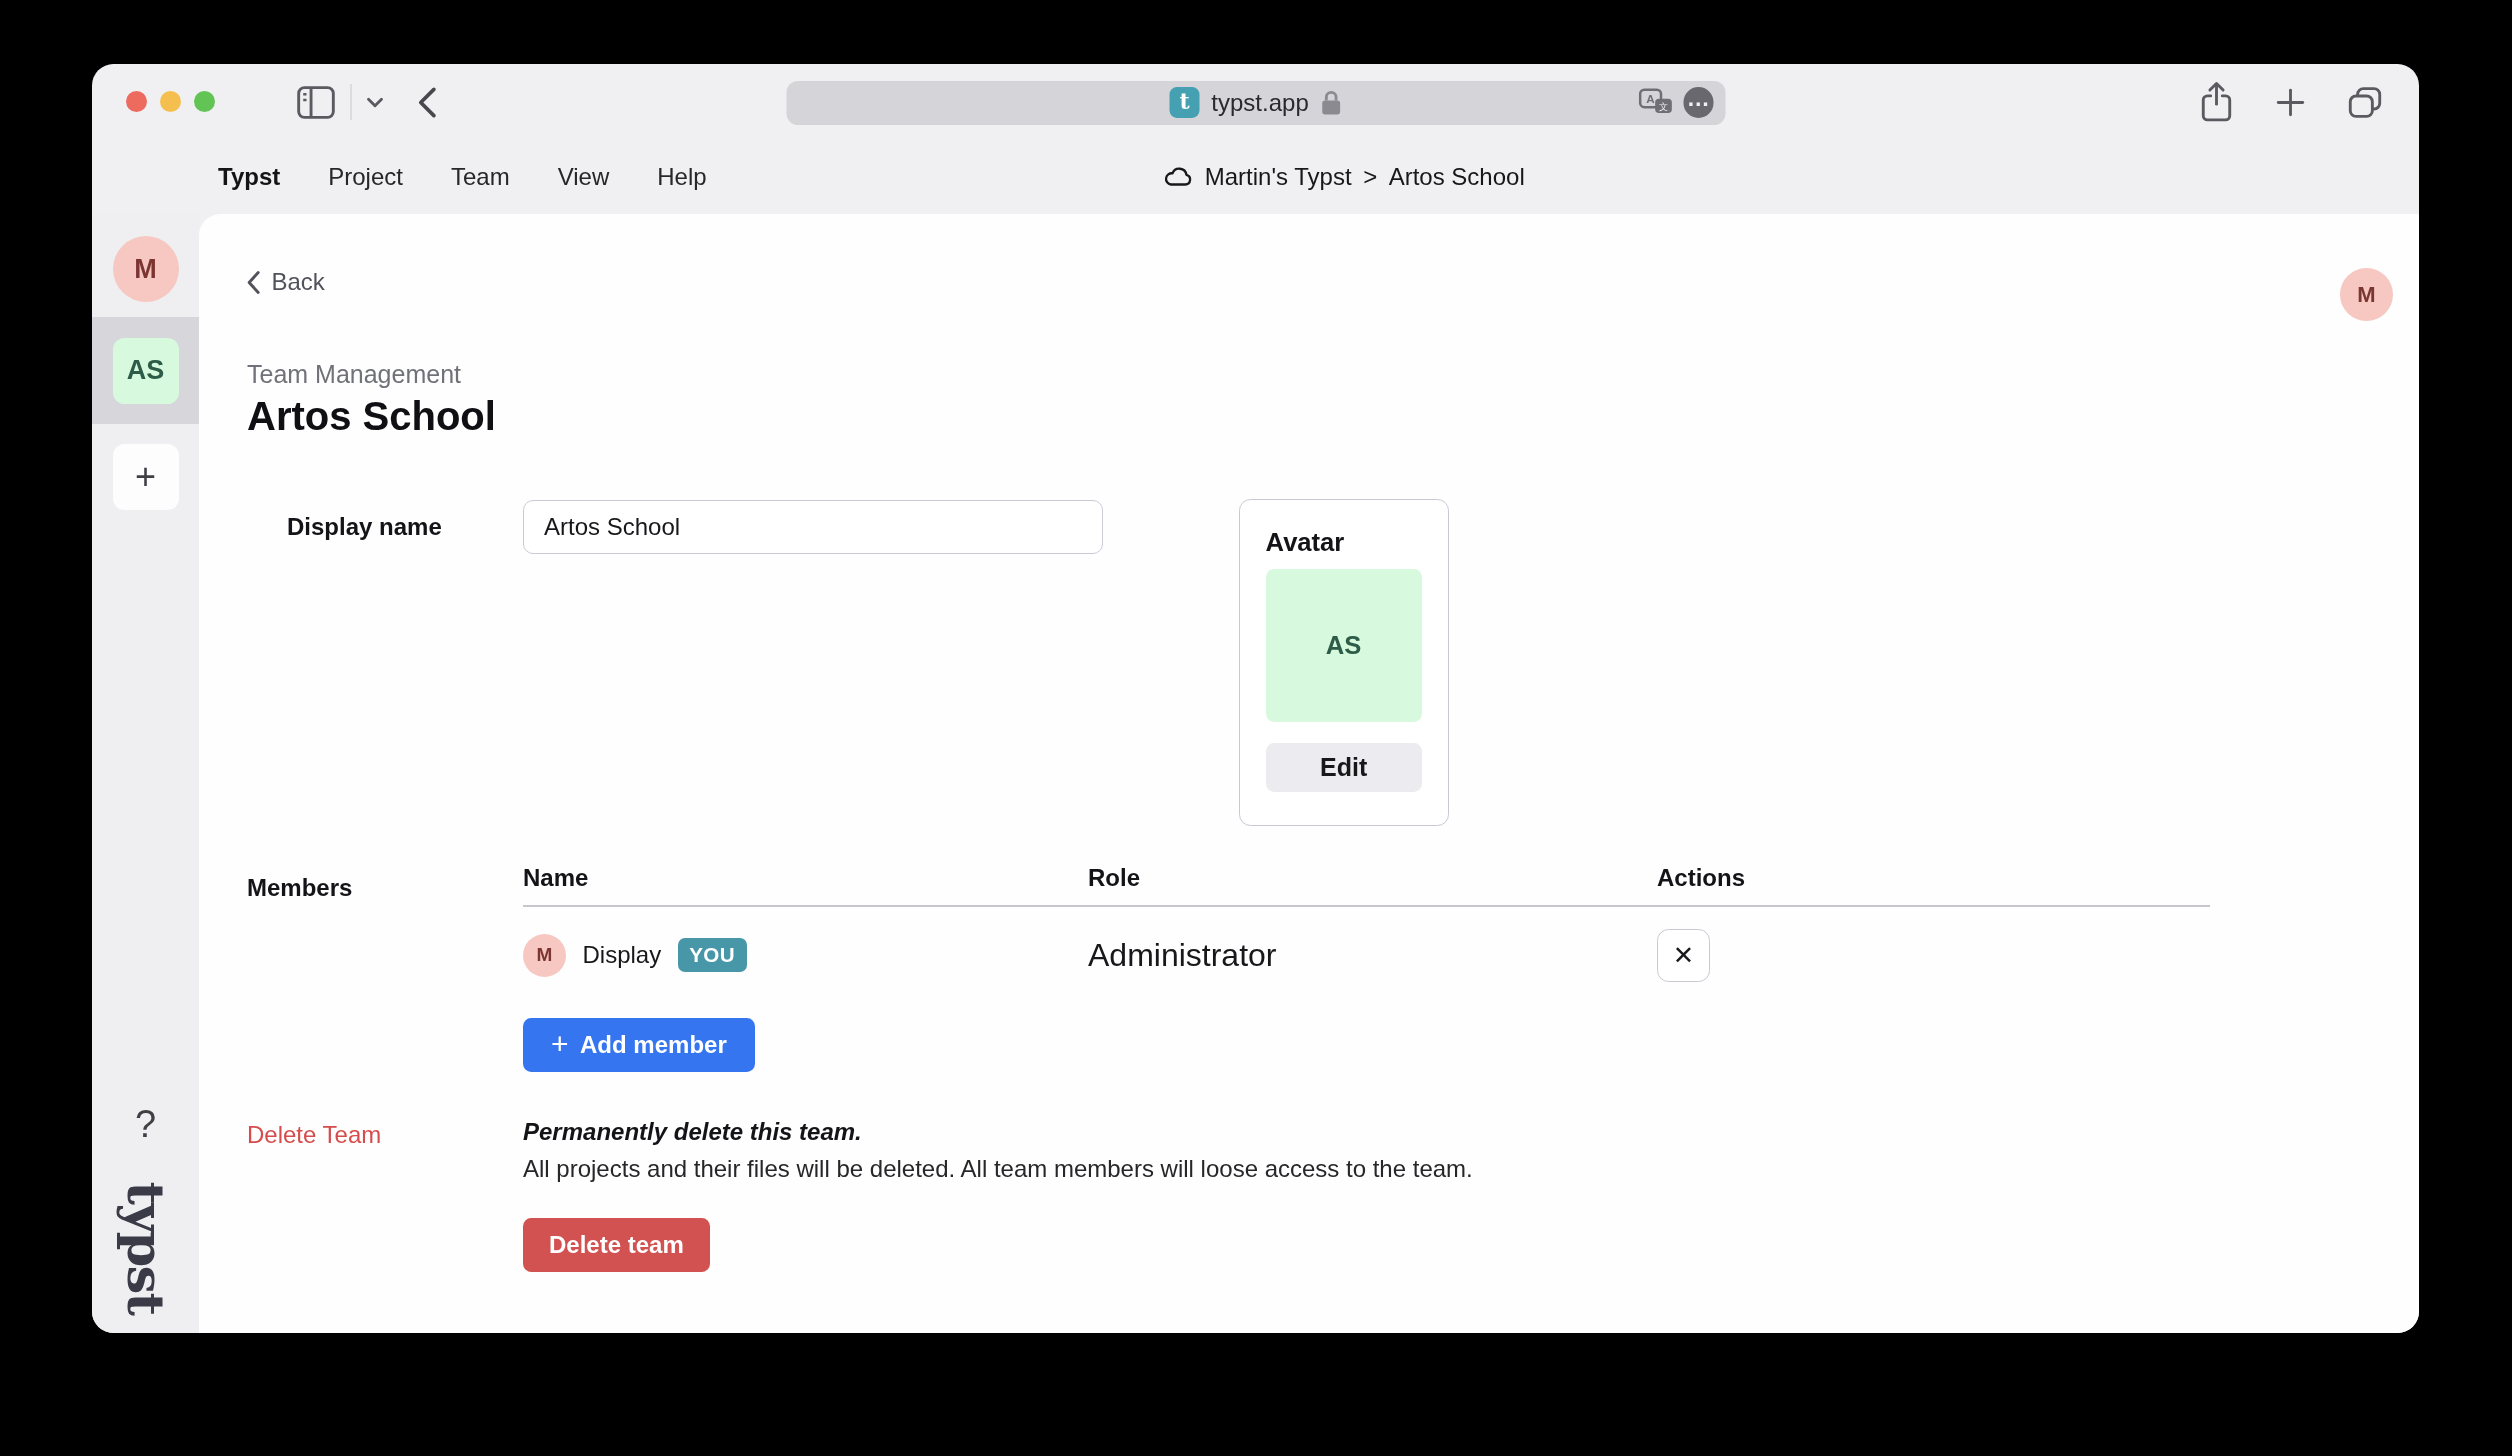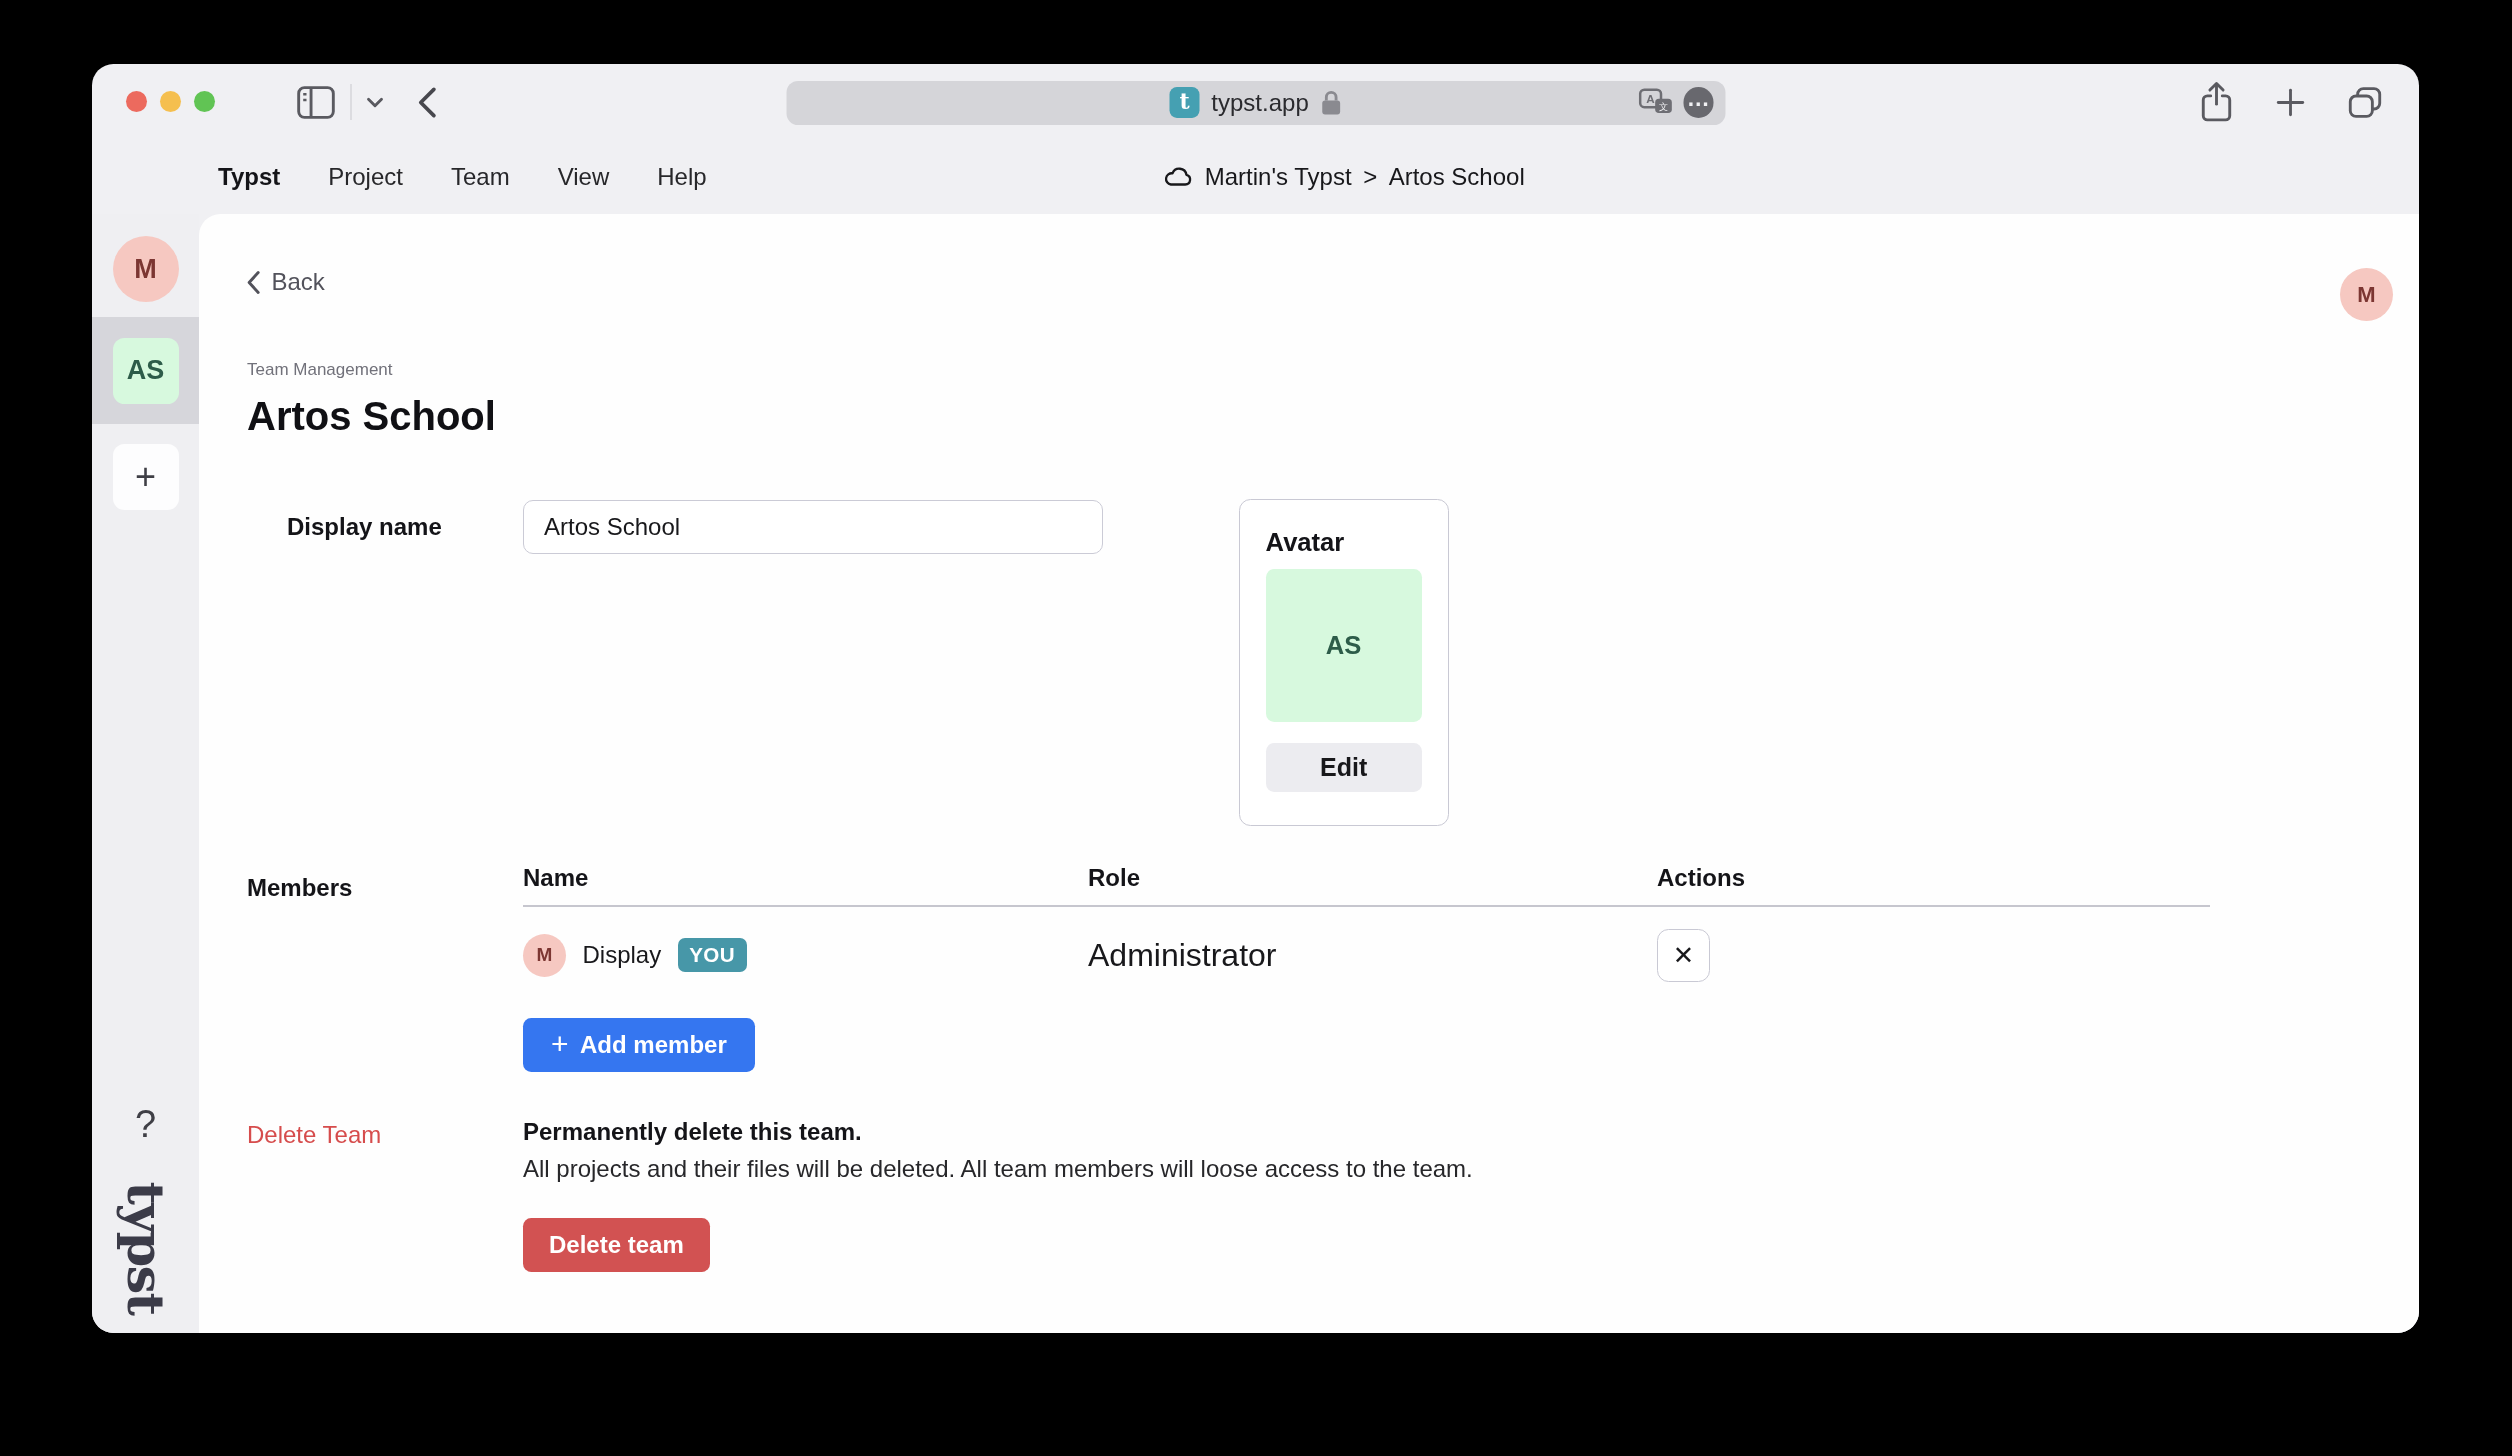"Team Management" .eyebrow { font-size: 17px -> 25px }
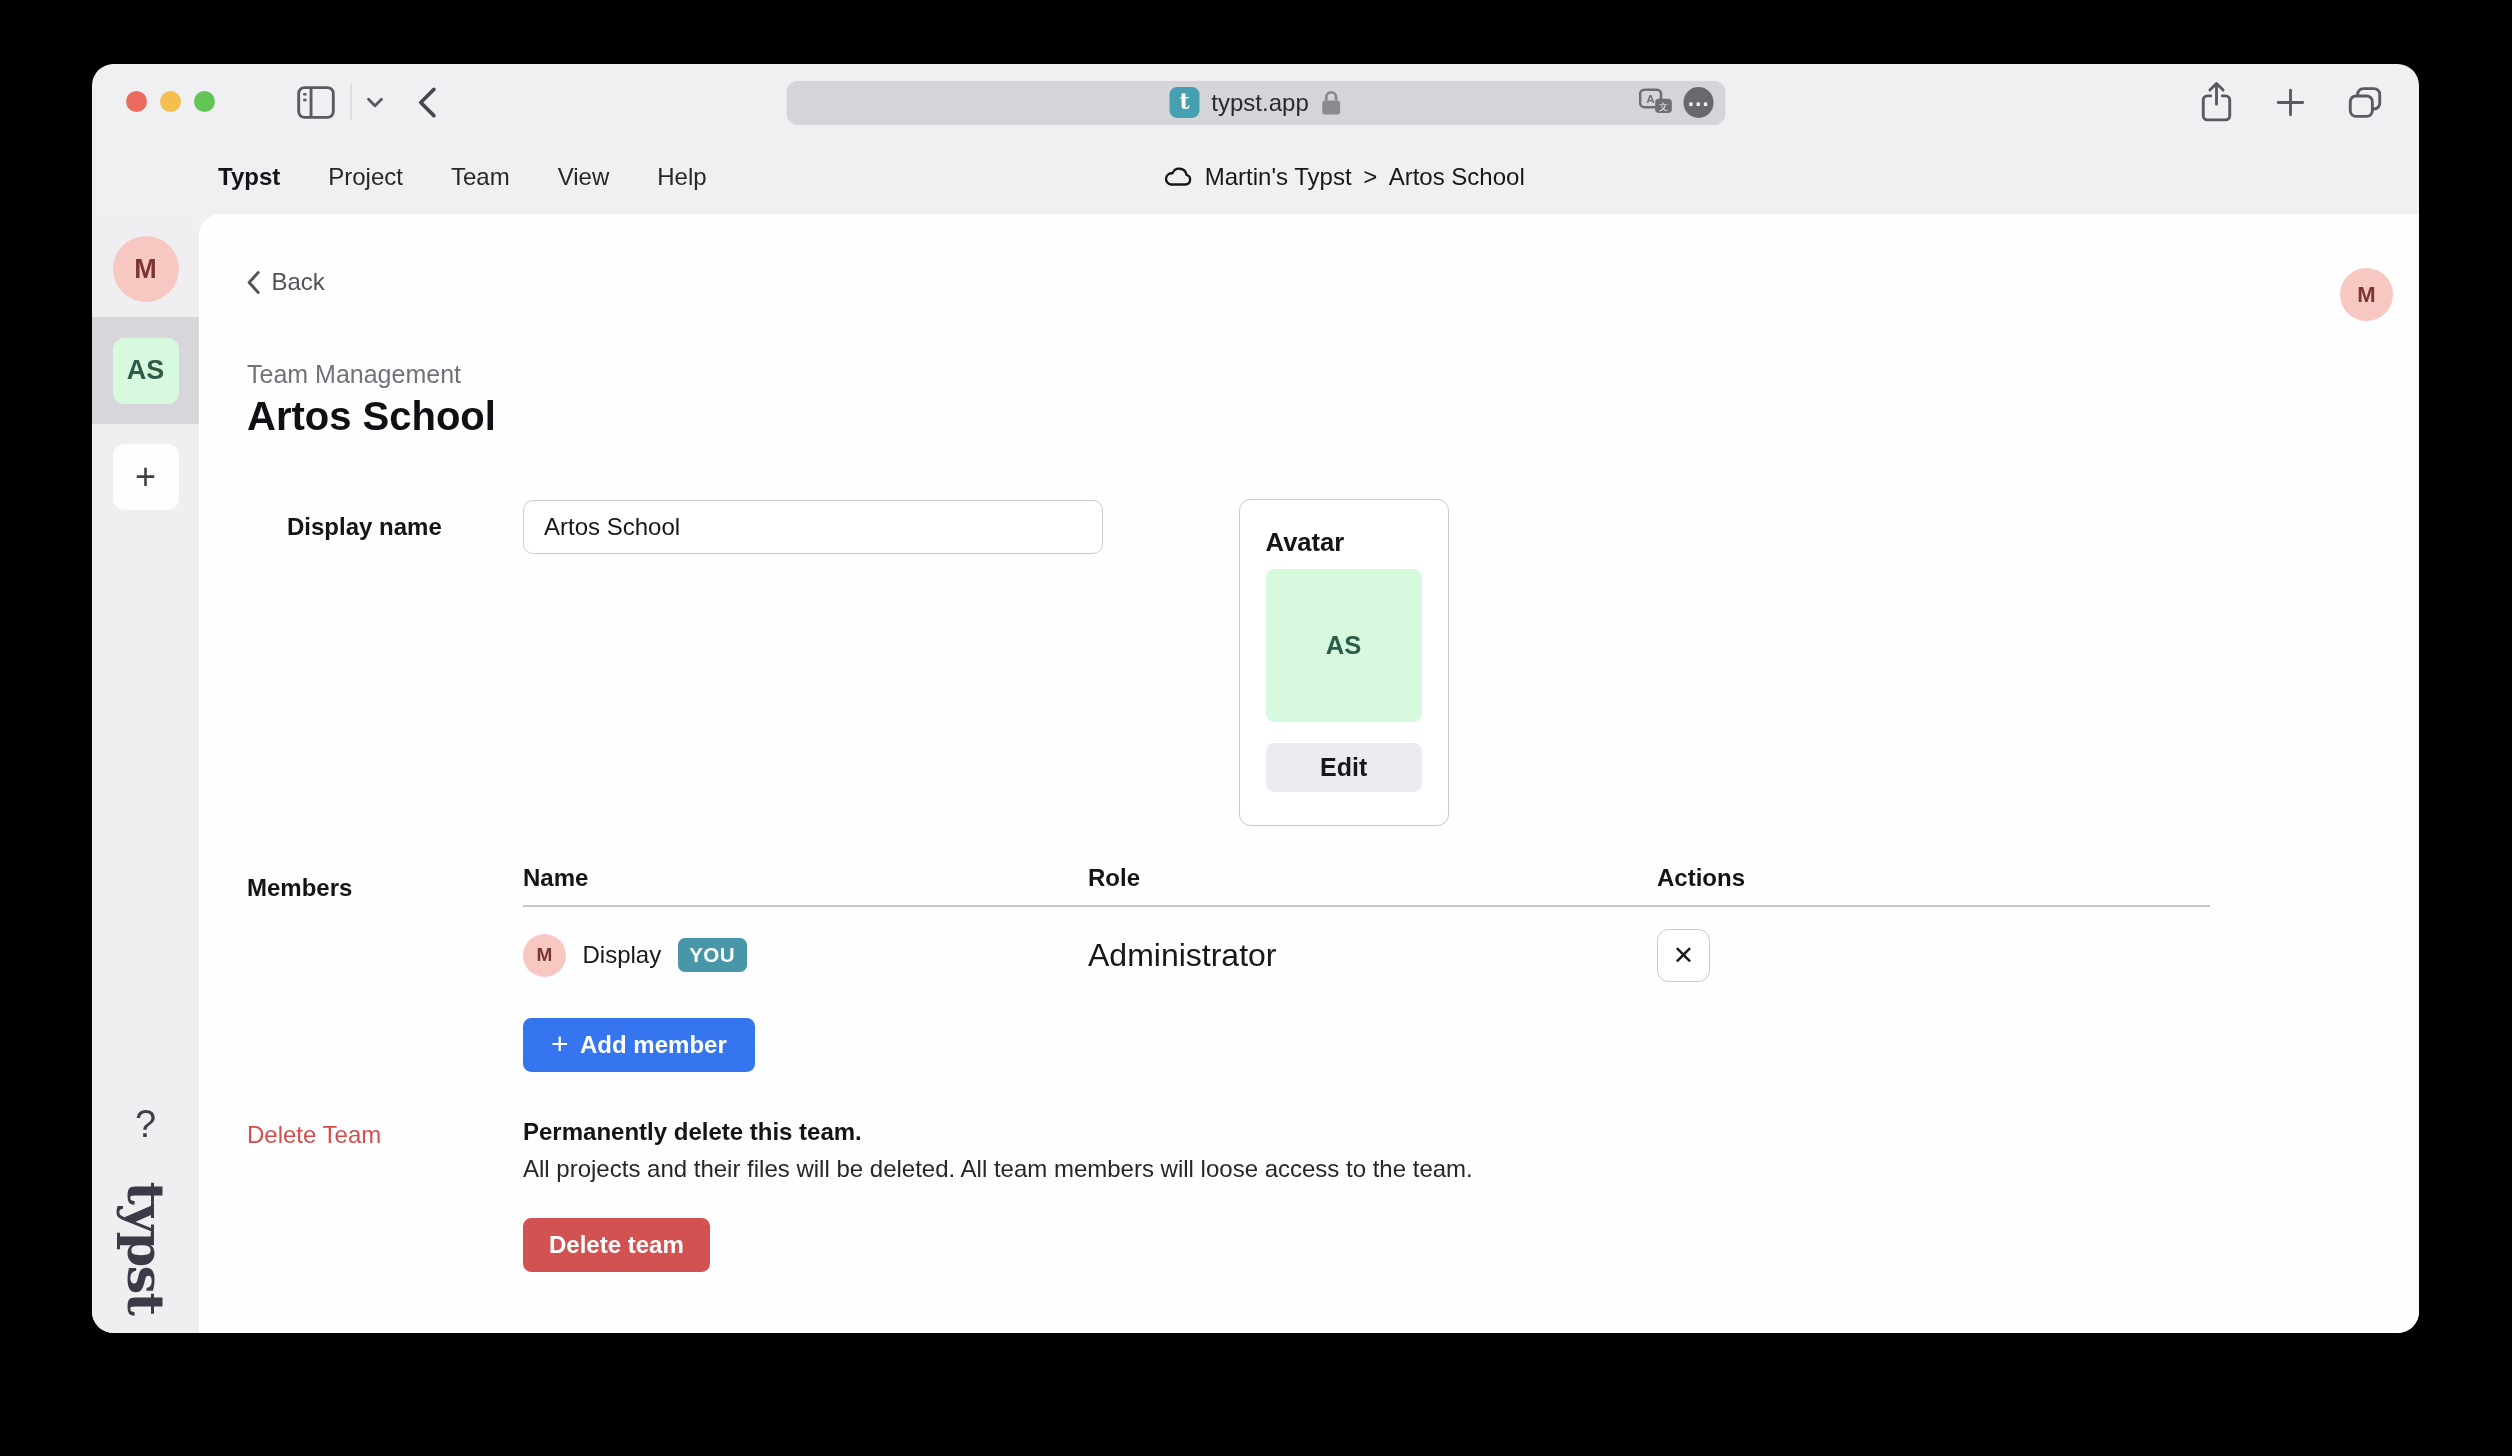"Permanently delete this team." .del-title { font-style: none -> italic }
